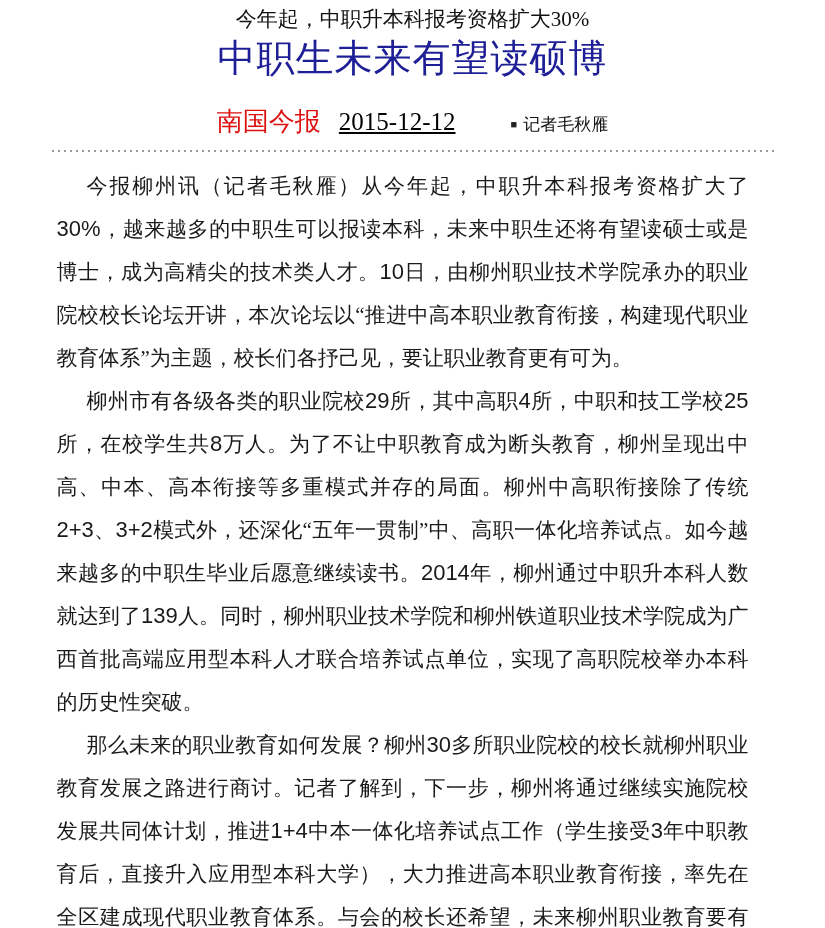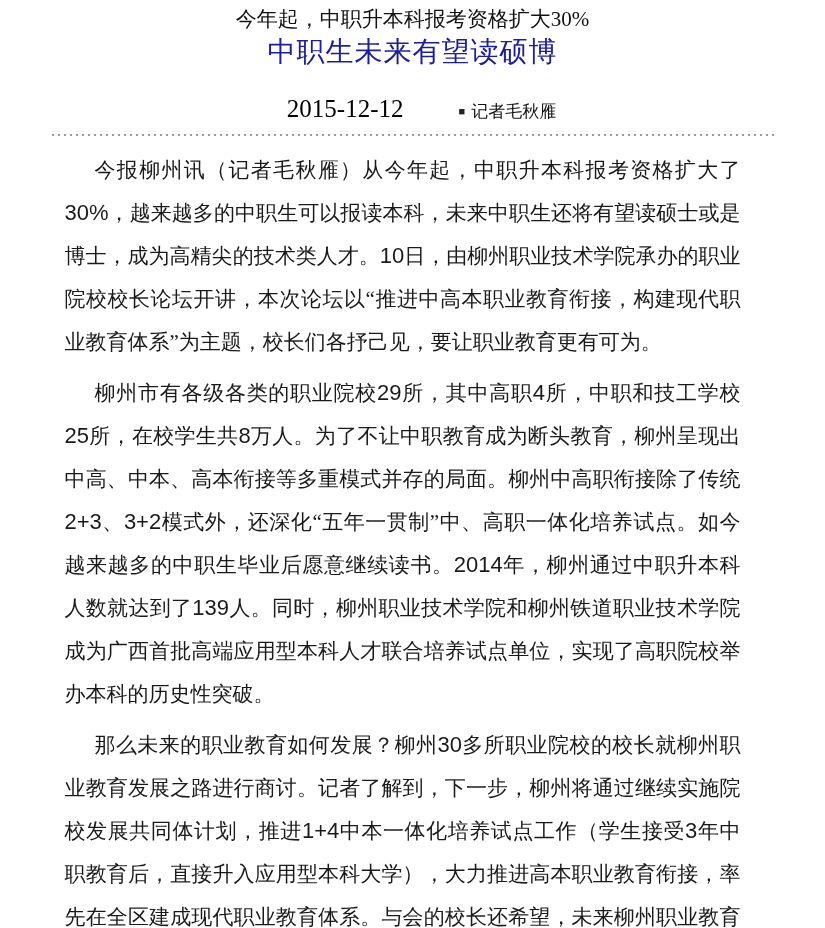"中职生未来有望读硕博" .title { font-size: 28px -> 38px }
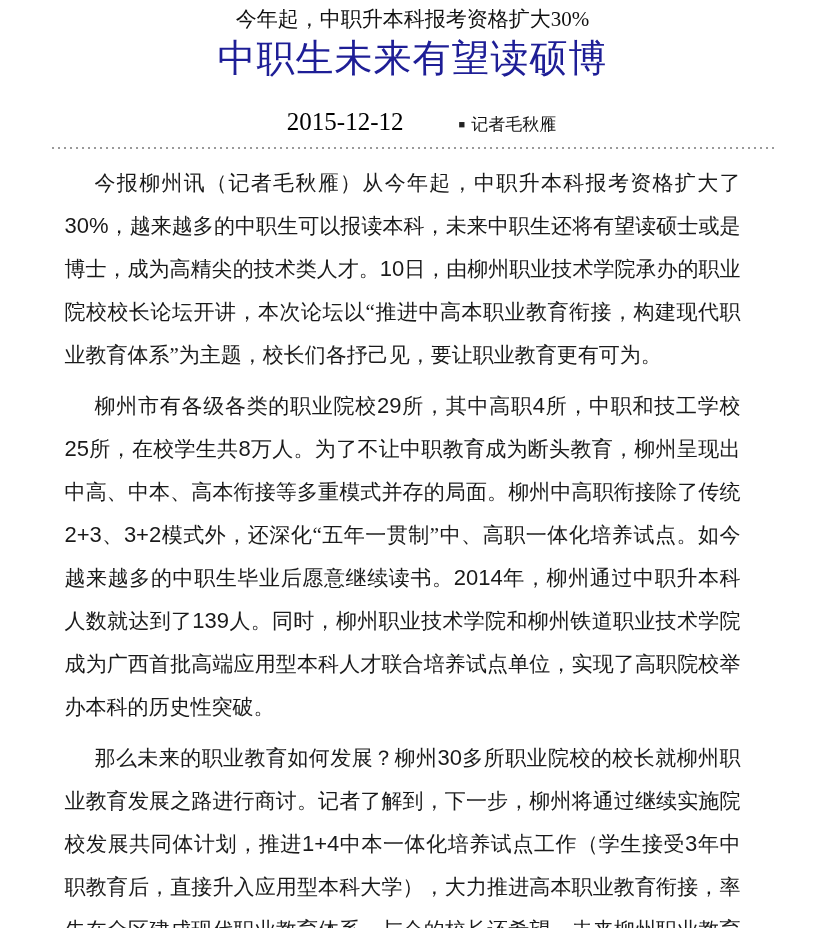"南国今报" span.source { html: none -> <span>南国今报</span> }
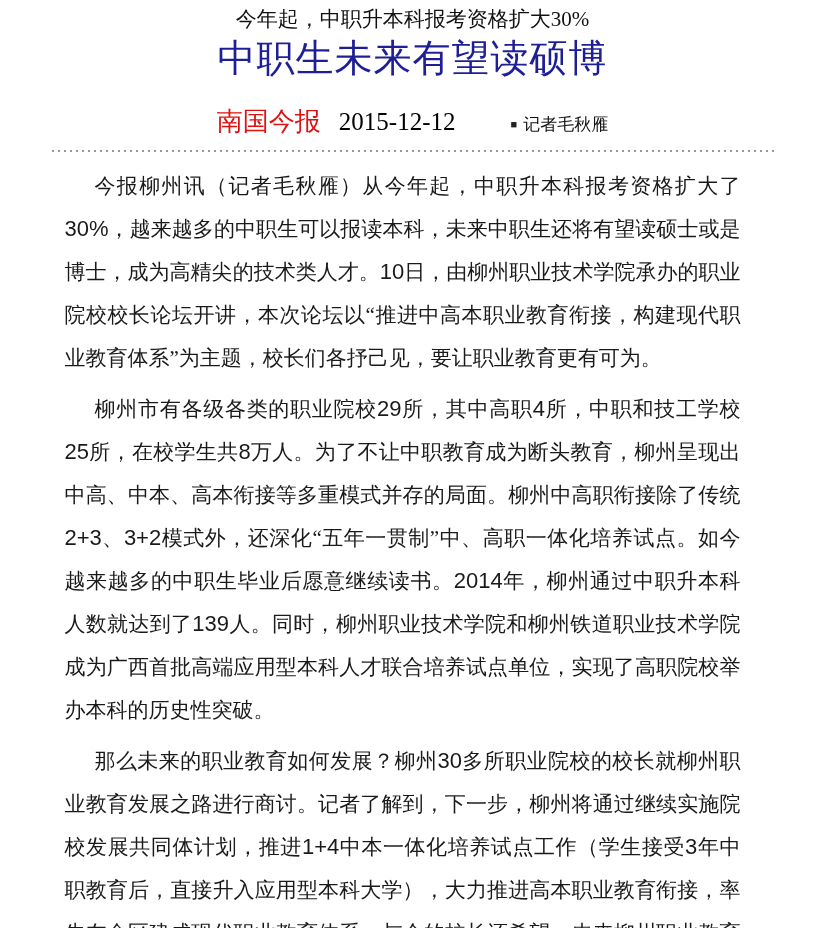"2015-12-12" .date { text-decoration: none -> underline }
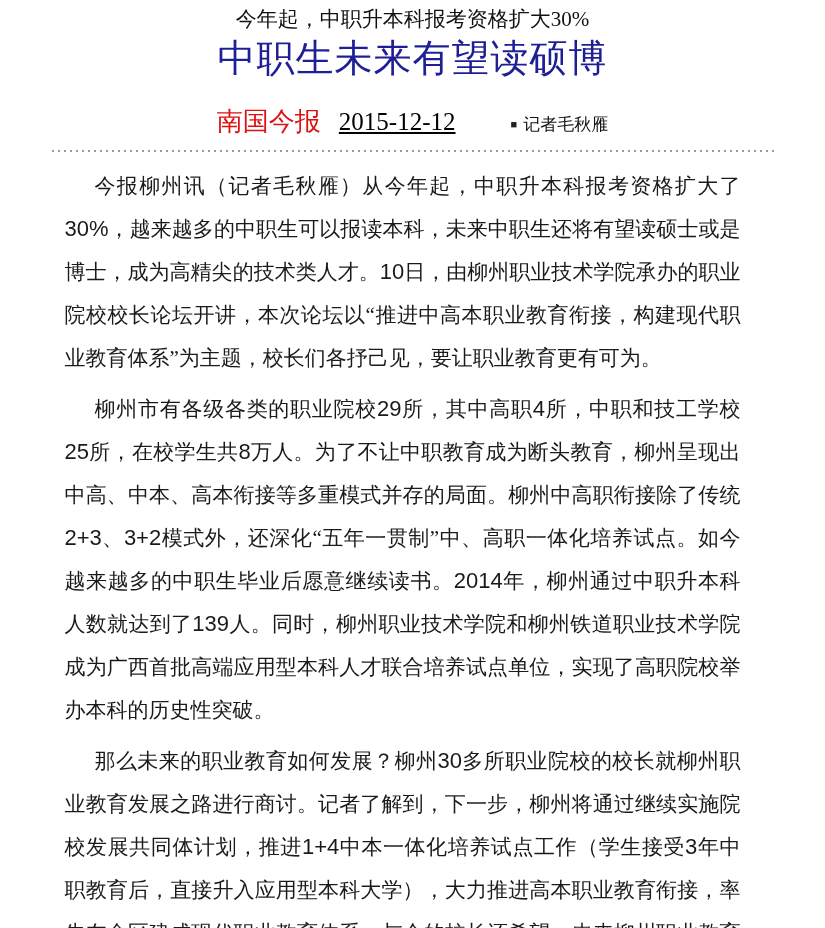"今报柳州讯（记者毛秋雁）从今年起，中职升本科报考资格扩大了30%，越来越多的中职" .article-body p { margin: 8px -> 0 }
